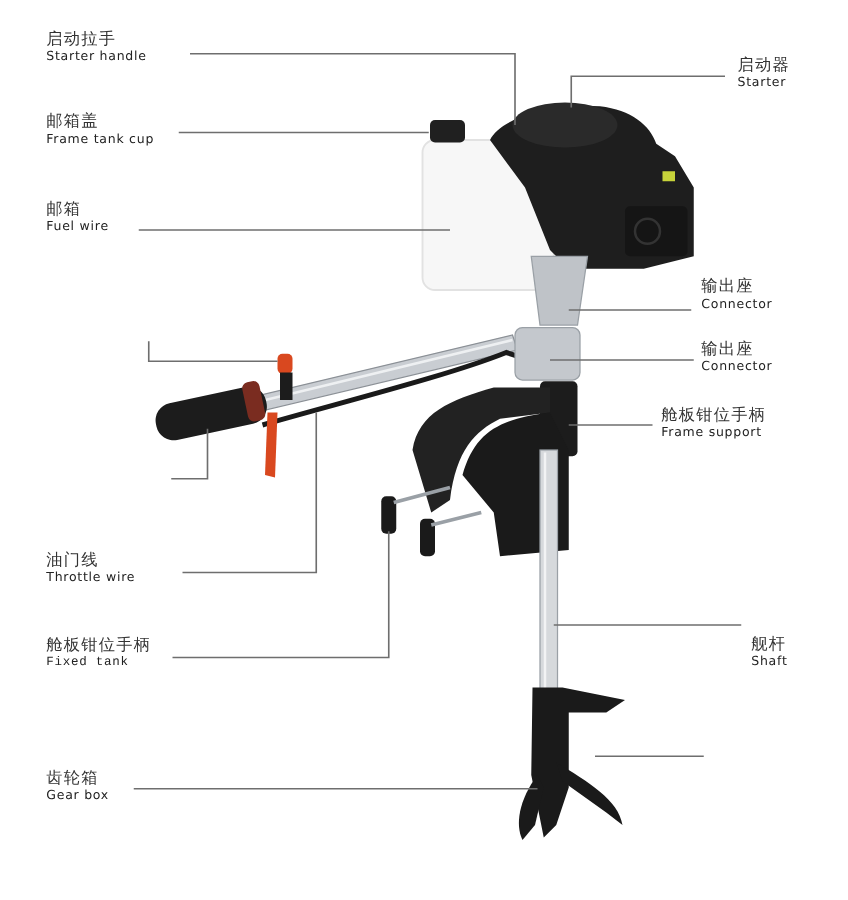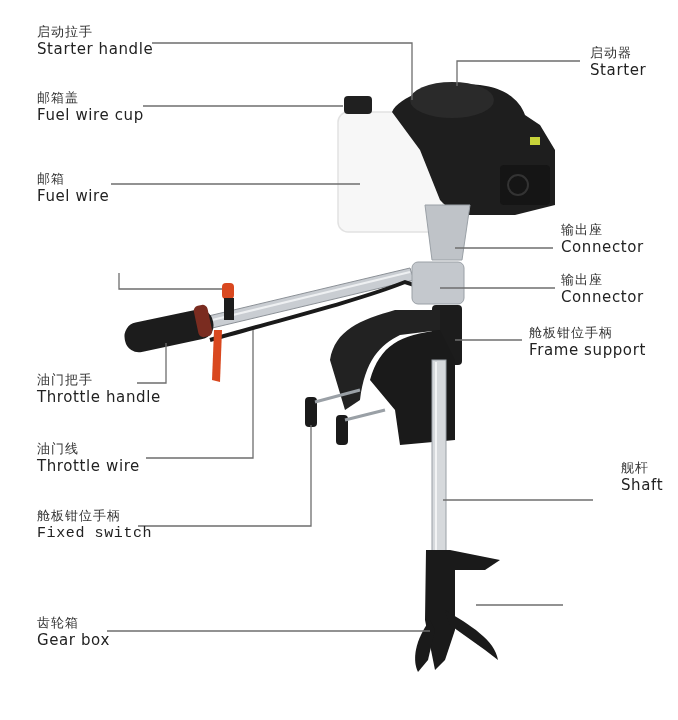"Starter handle" .label .en { font-size: 15px -> 10px }
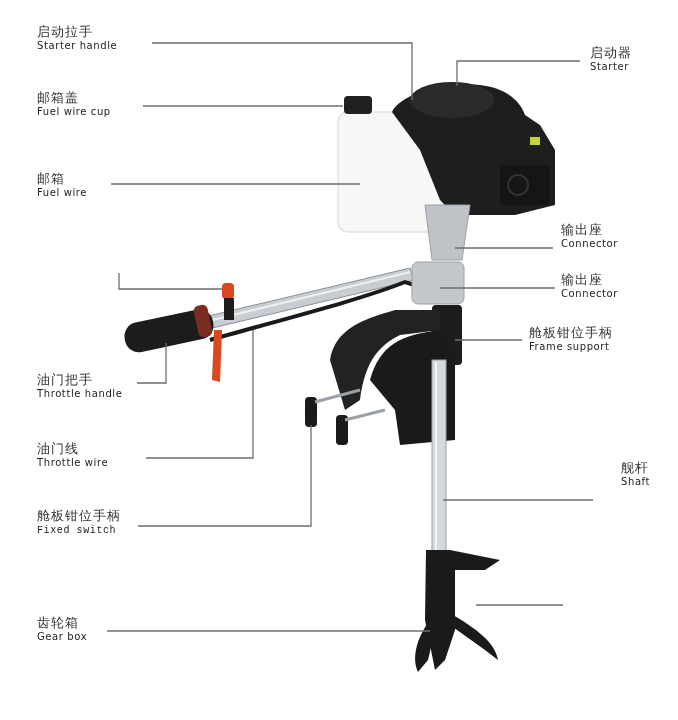"Fuel wire cup" span.en { text: Fuel wire -> Frame tank }
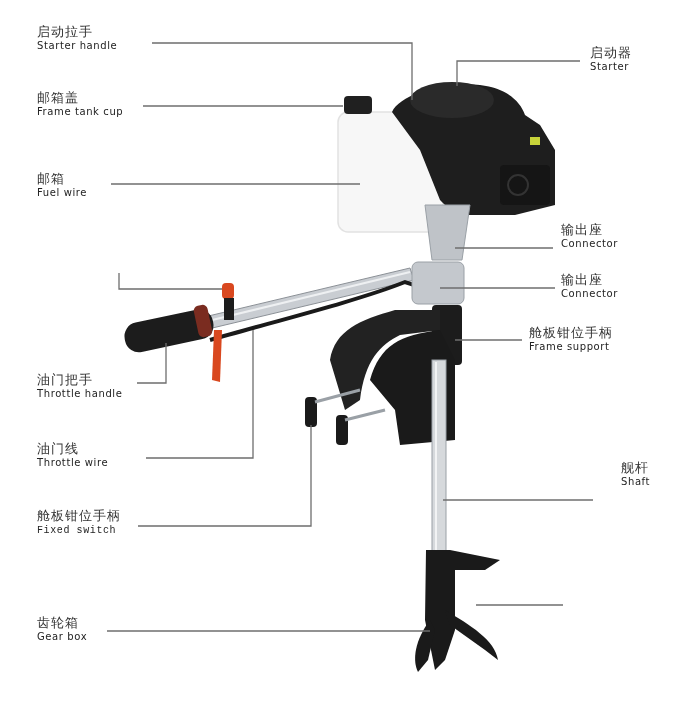"邮箱" div.label { top: 171px -> 160px }
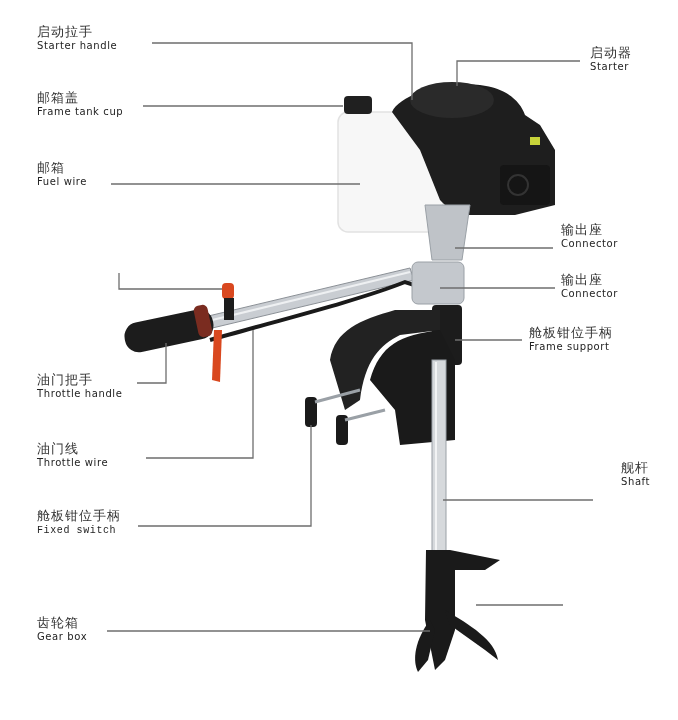"油门把手" div.label { html: <div> <span>油门把手</span> <span>Throttle handle</span> </div> -> none }
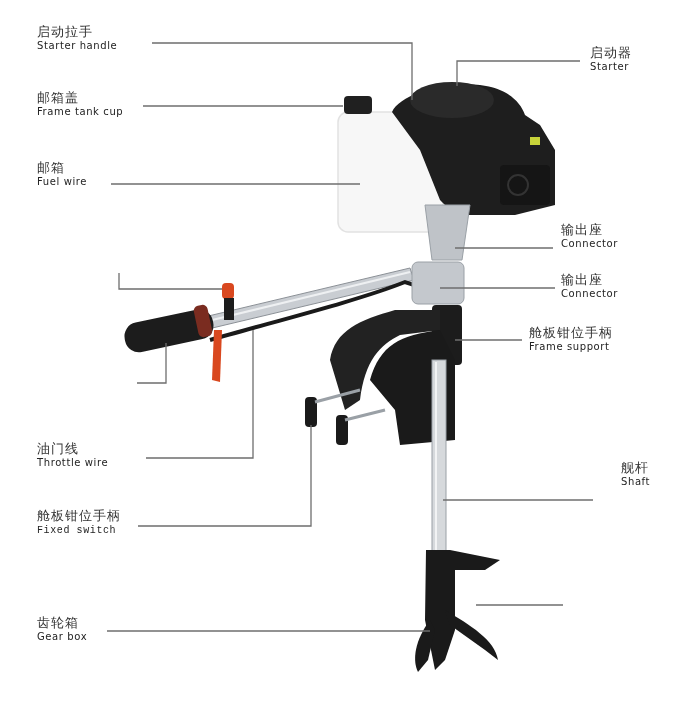"舰杆" div.label { margin-left: 20px -> none; top: 460px -> 508px }
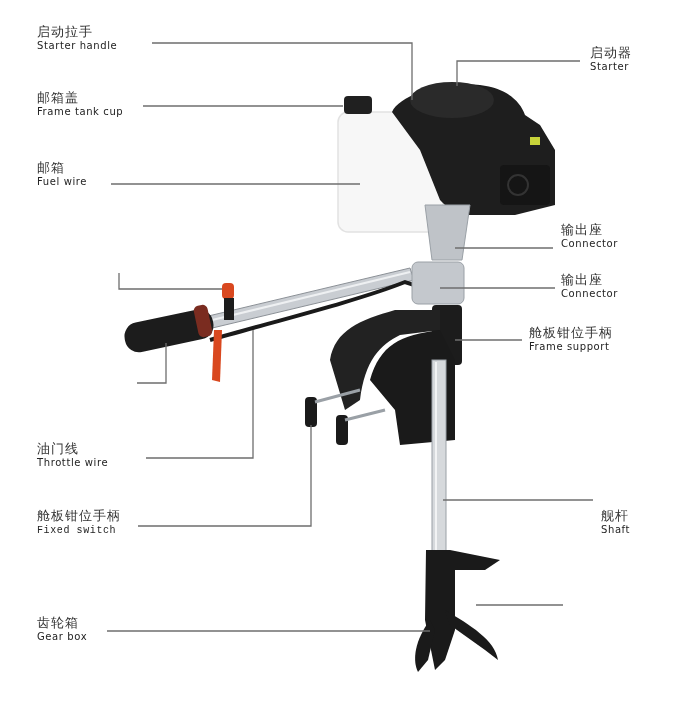"Fixed switch" span.en { text: switch -> tank }
